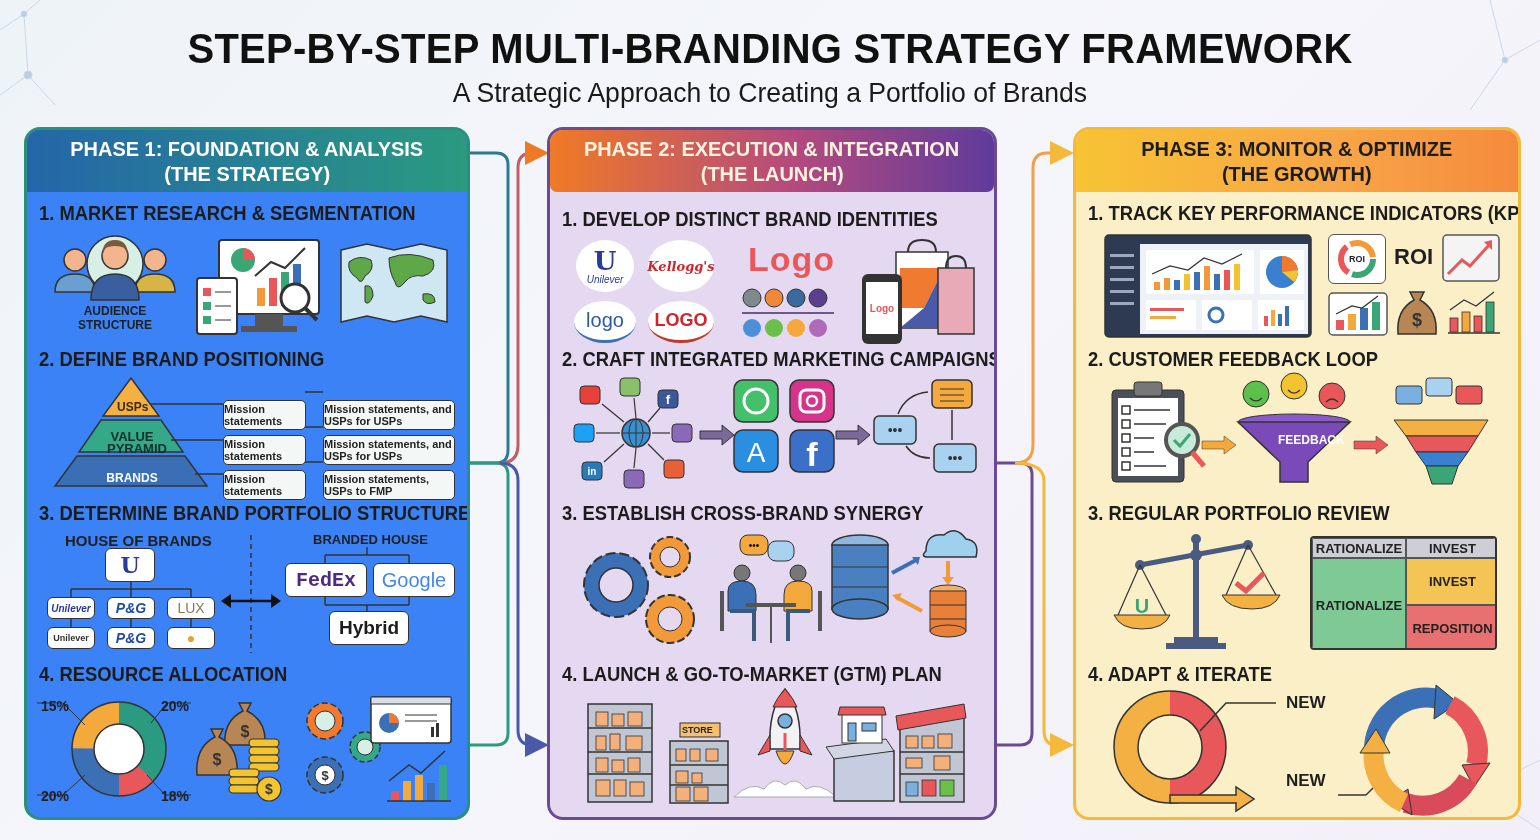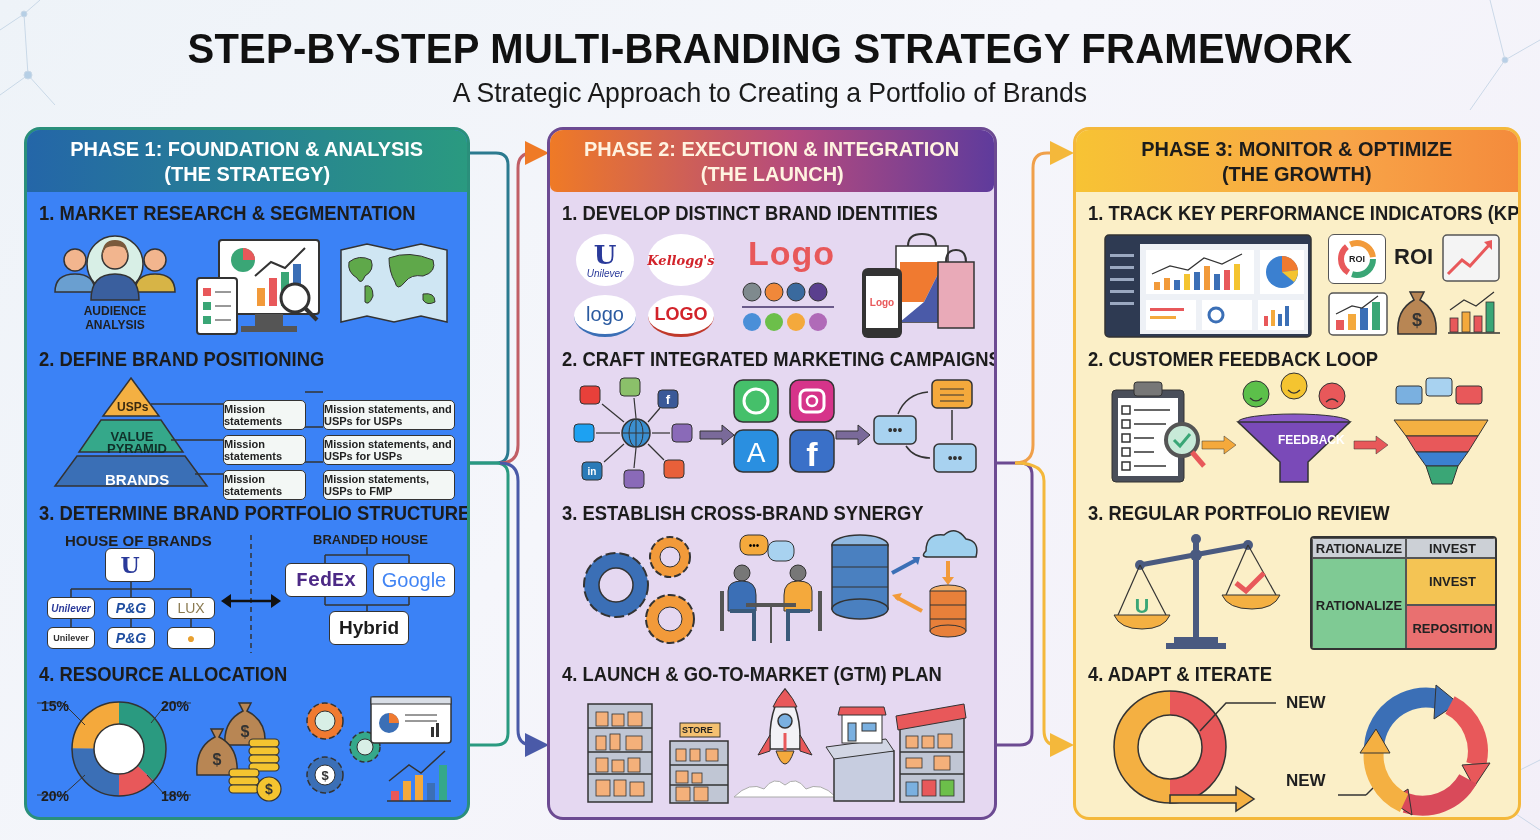"1. DEVELOP DISTINCT BRAND IDENTITIES" div.sec { top: 62px -> 68px }
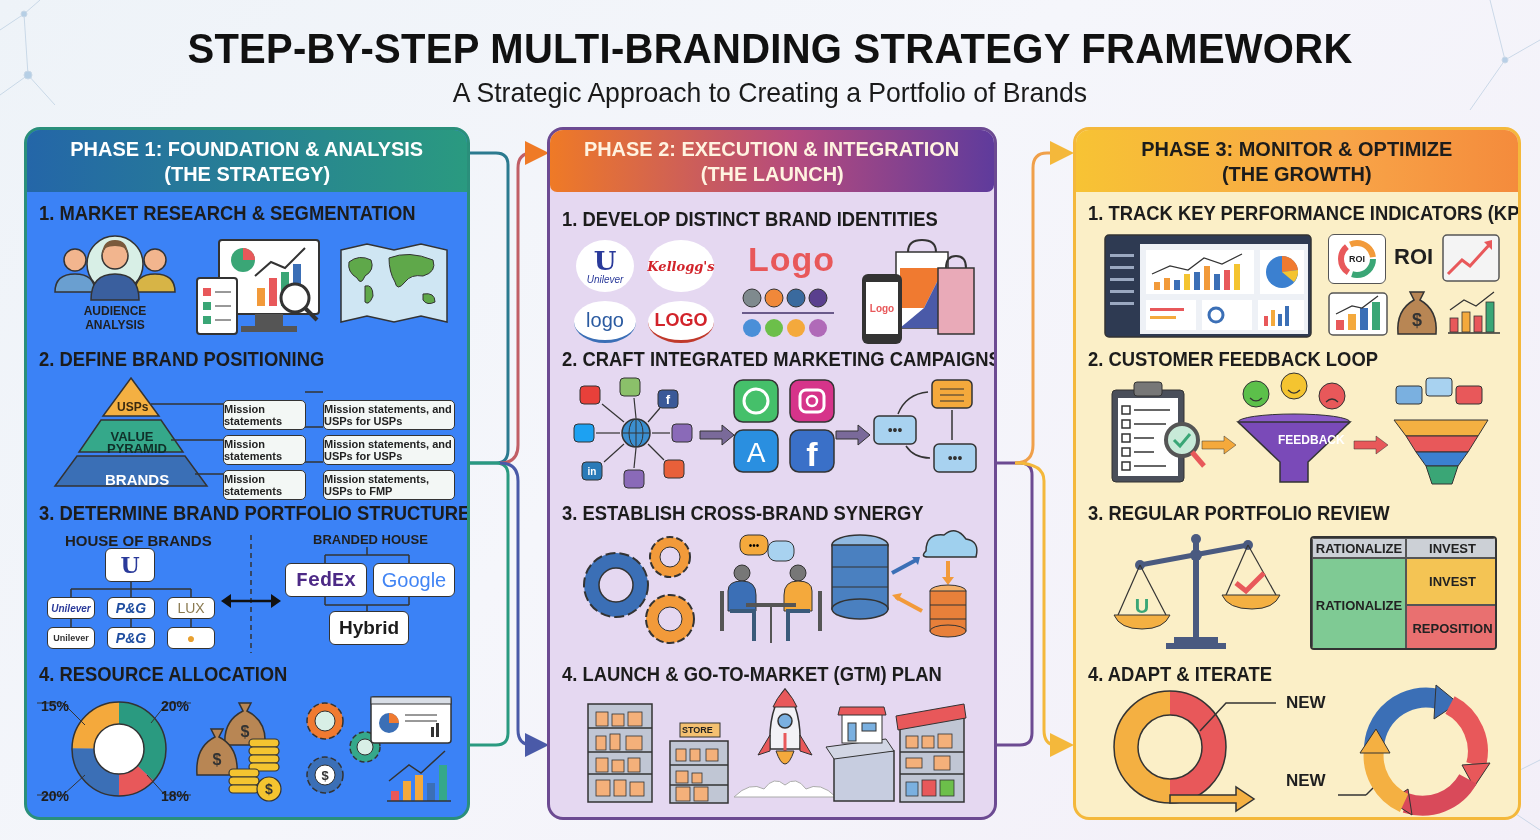"ANALYSIS" div { text: ANALYSIS -> STRUCTURE }
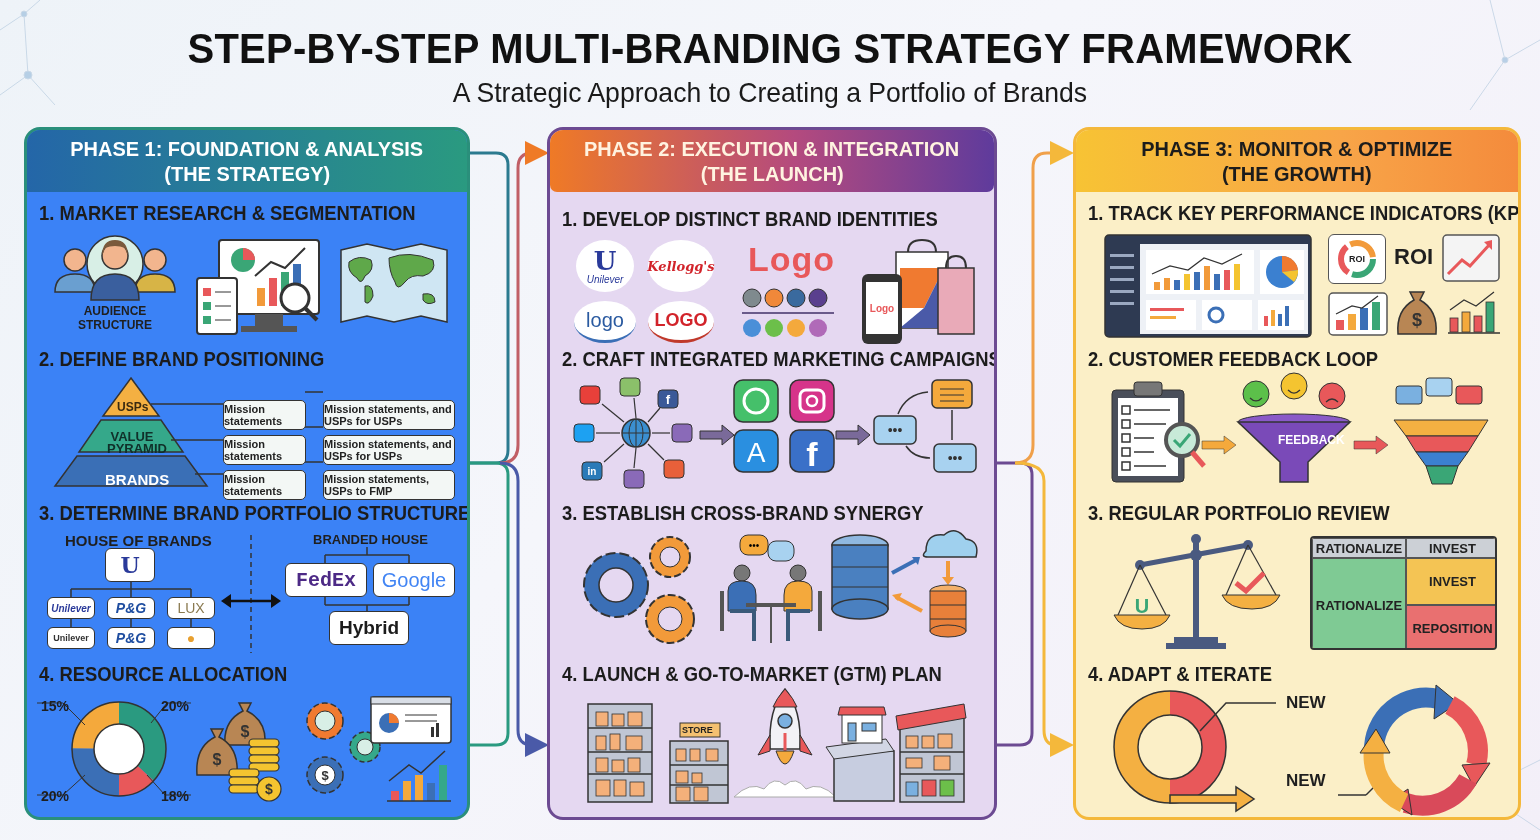"BRANDS" div.lbl { font-size: 15px -> 12px }
